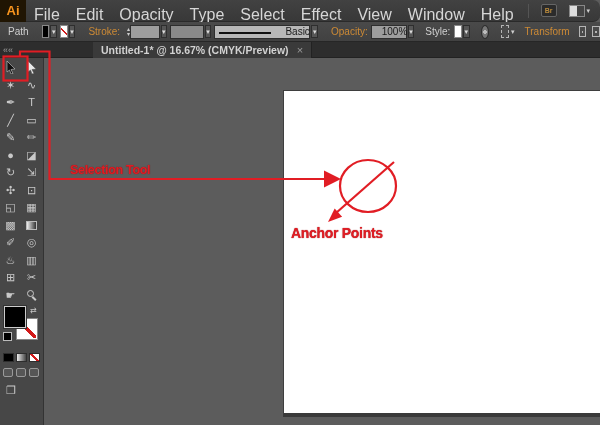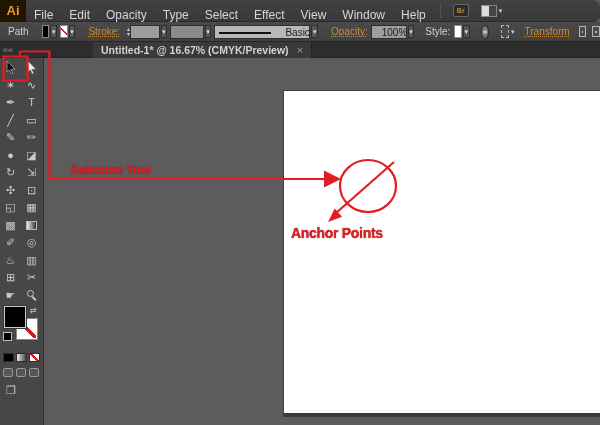"File" .menu-item { font-size: 12px -> 16px }
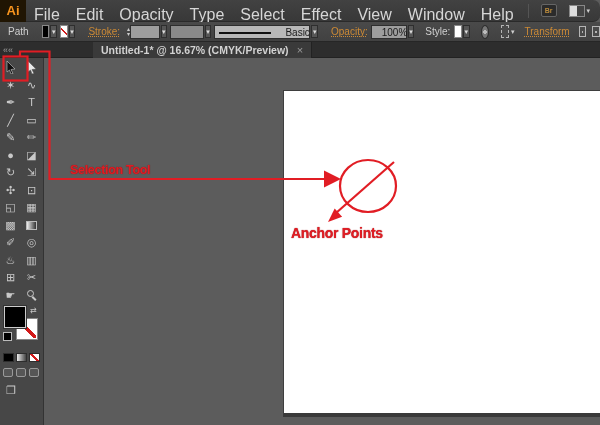"Stroke:" .link-label { text-decoration: underline -> none }
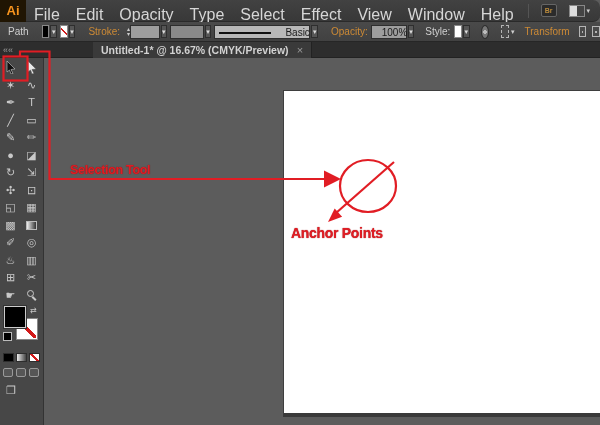"Basic" .field { align-items: flex-end -> center }
